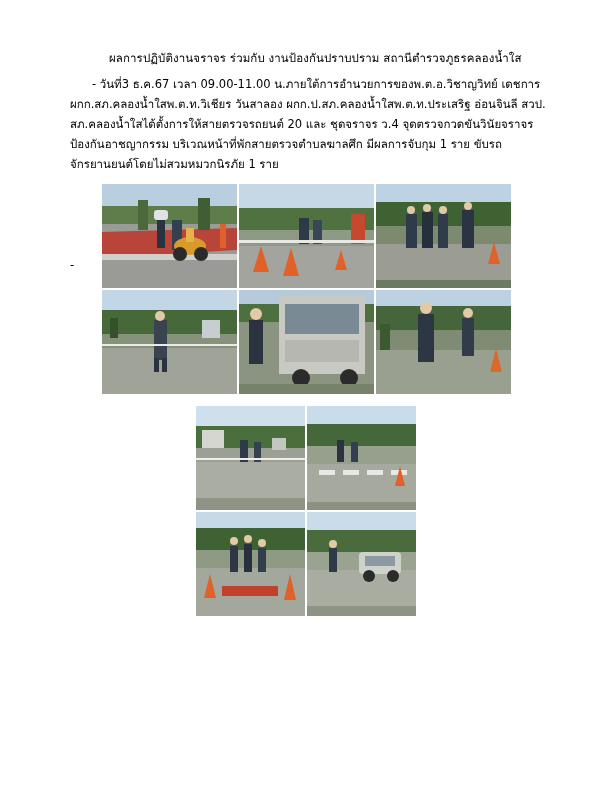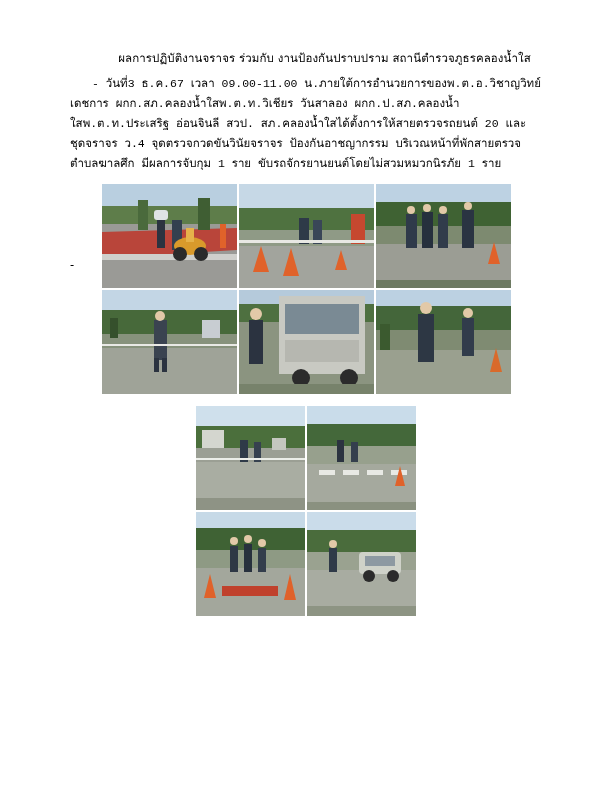"ผลการปฏิบัติงานจราจร ร่วมกับ" .title-block { text-align: center -> none }
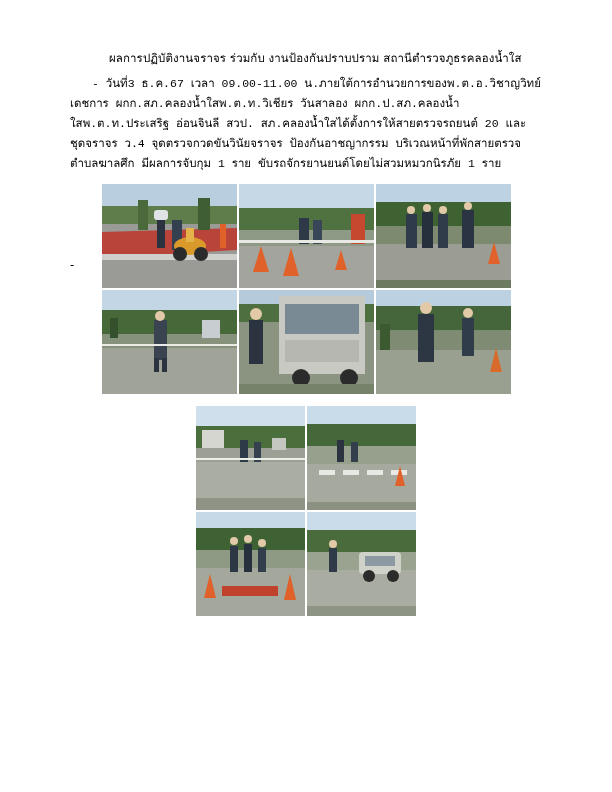"- วันที่3 ธ.ค.67 เวลา 09.00-11.00" .para.indented { font-family: Liberation Mono, monospace -> none }
